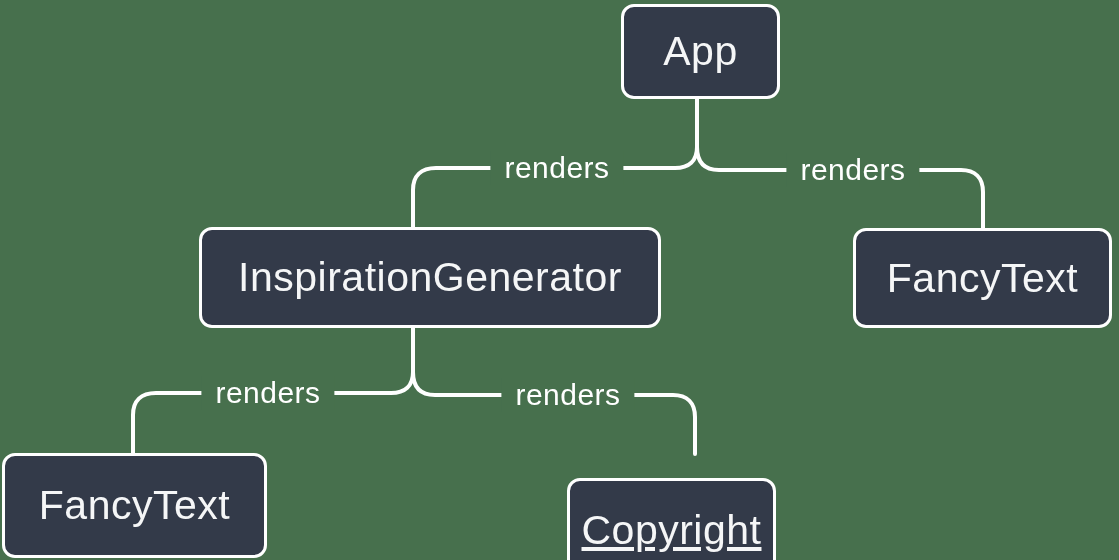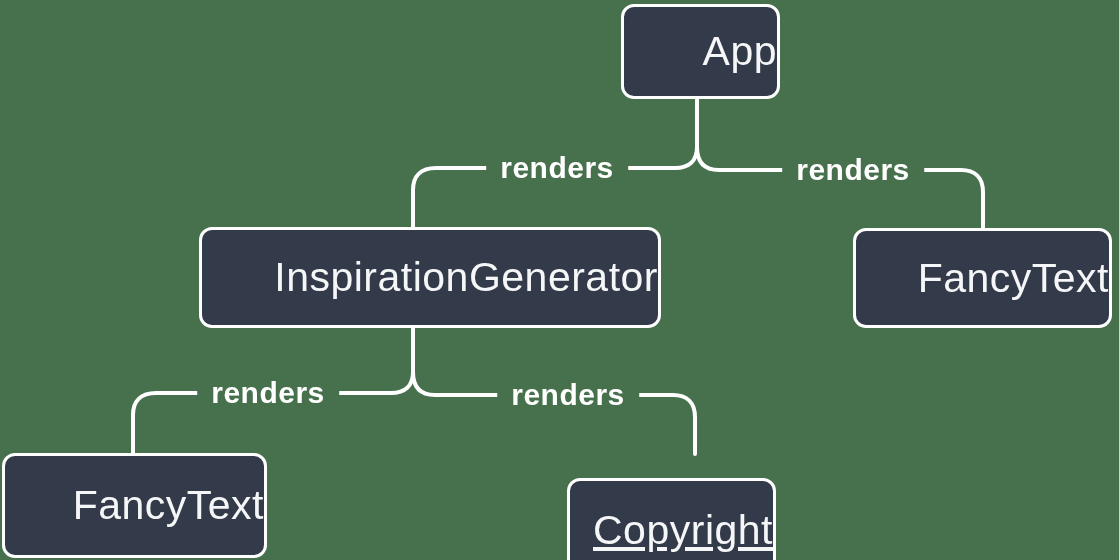"App" .node { justify-content: flex-end -> center }
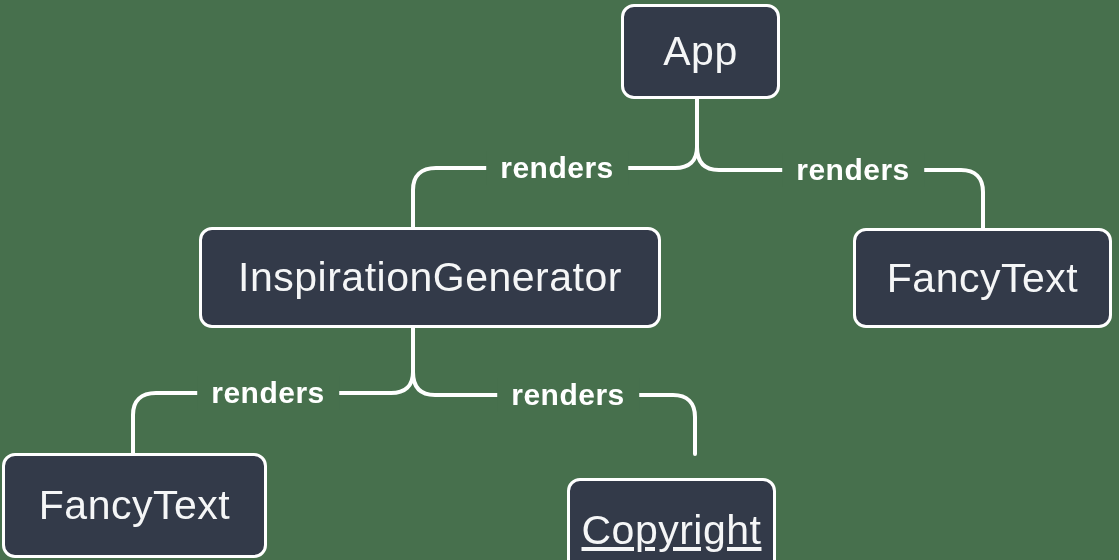"renders" .edge-label { font-weight: 700 -> 400 }
